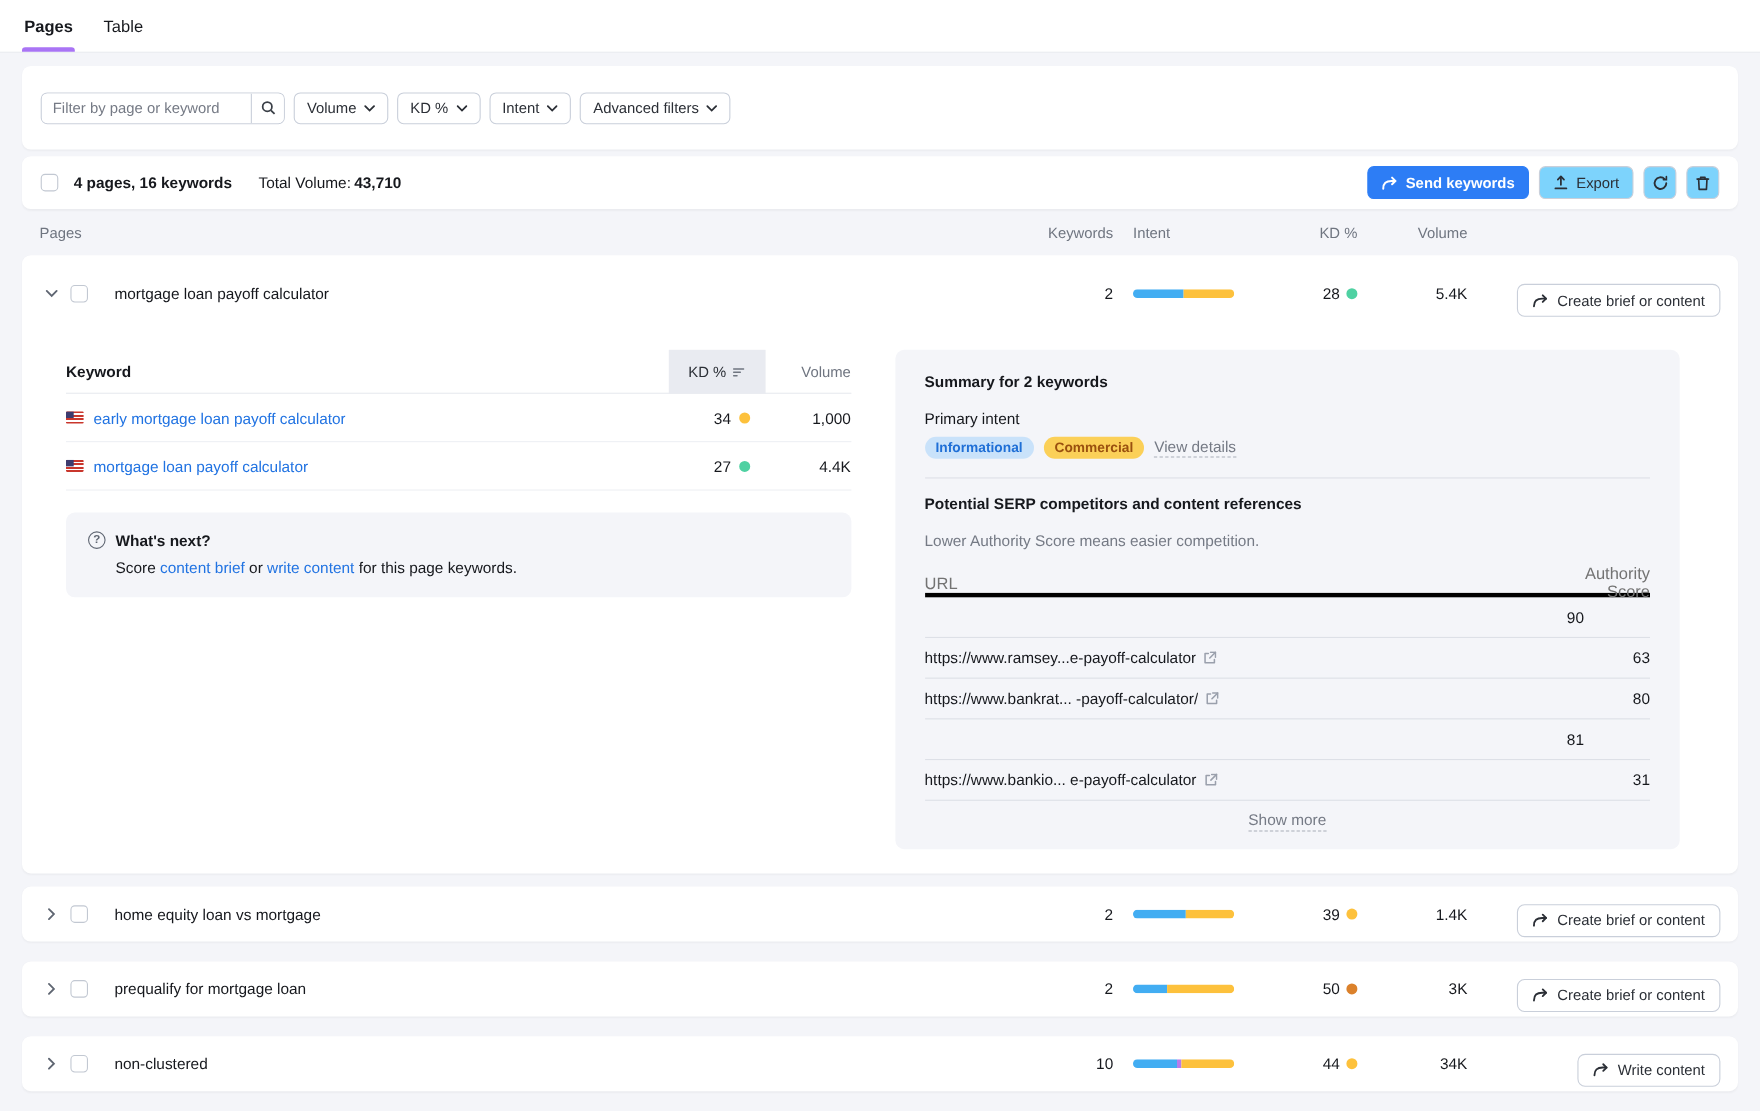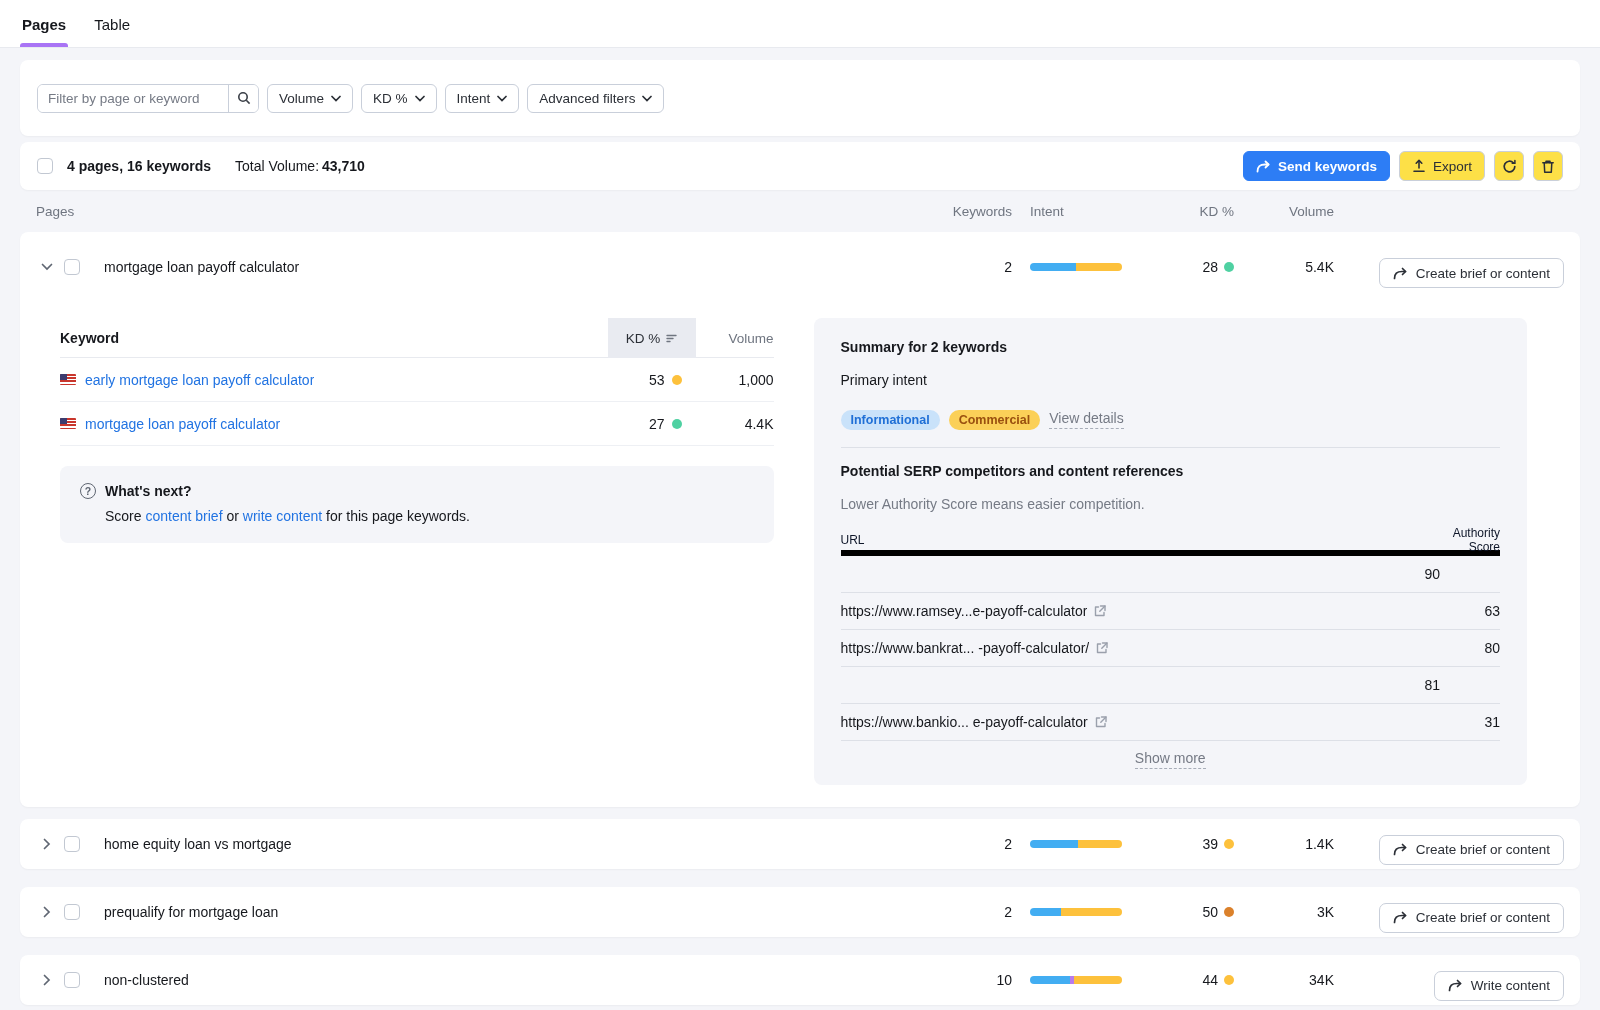"Export" .btn { background: #fde047 -> #7dd3fc }
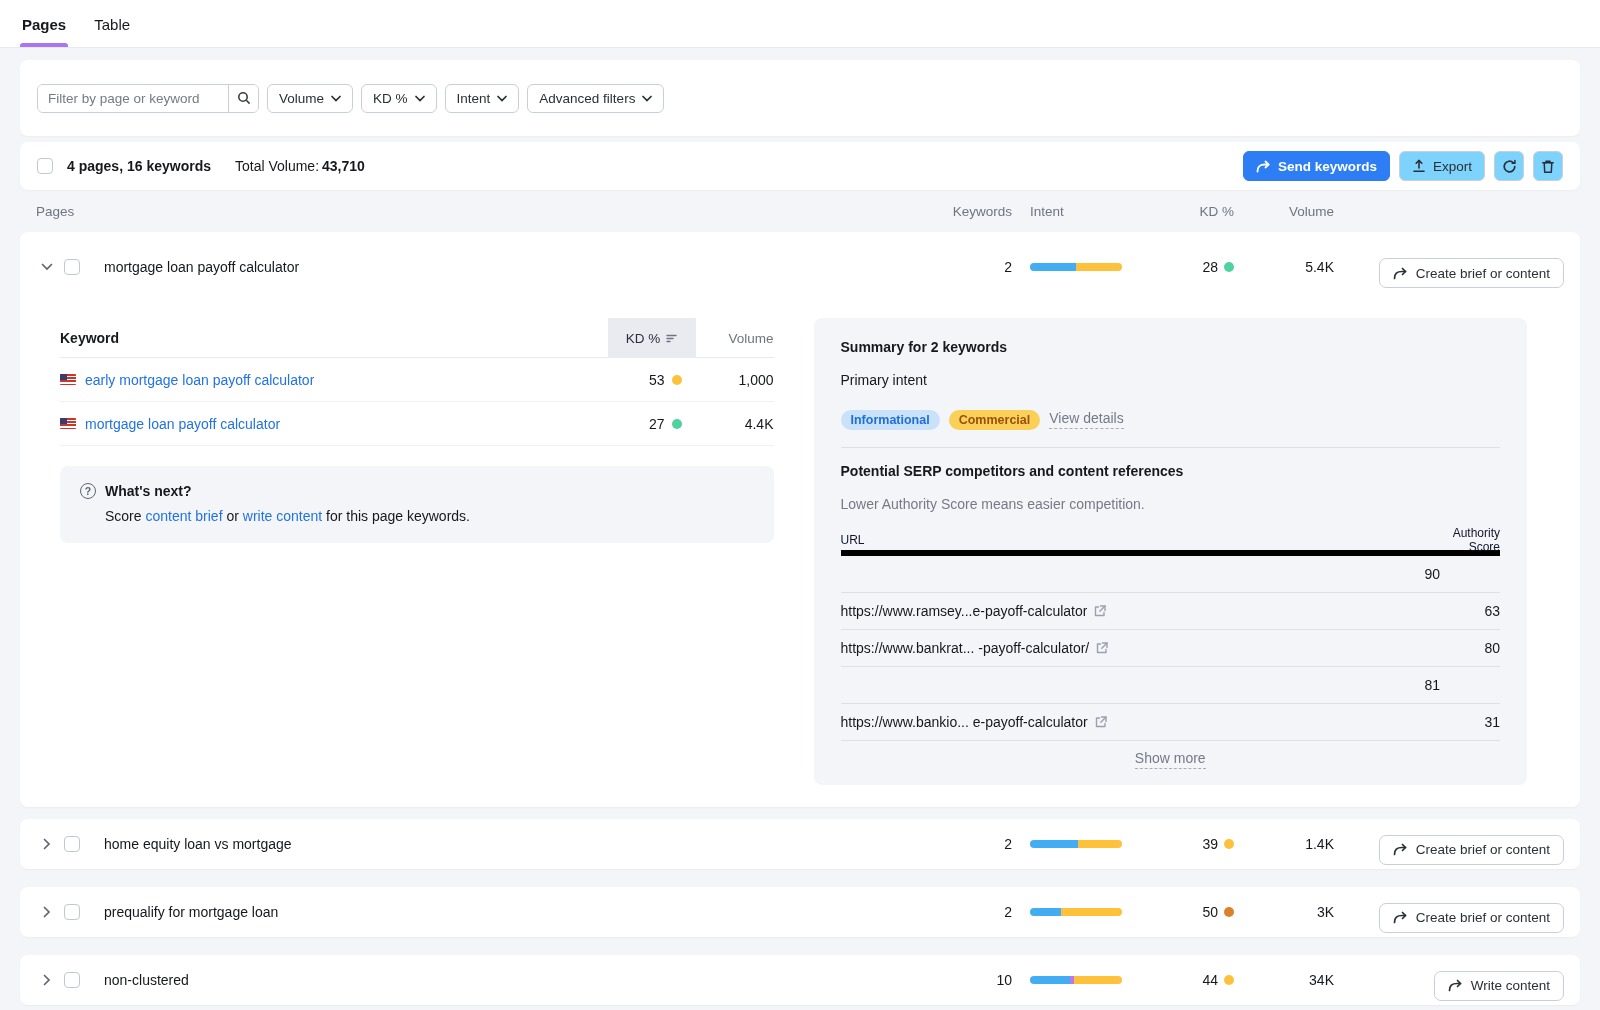"53" span { text: 53 -> 34 }
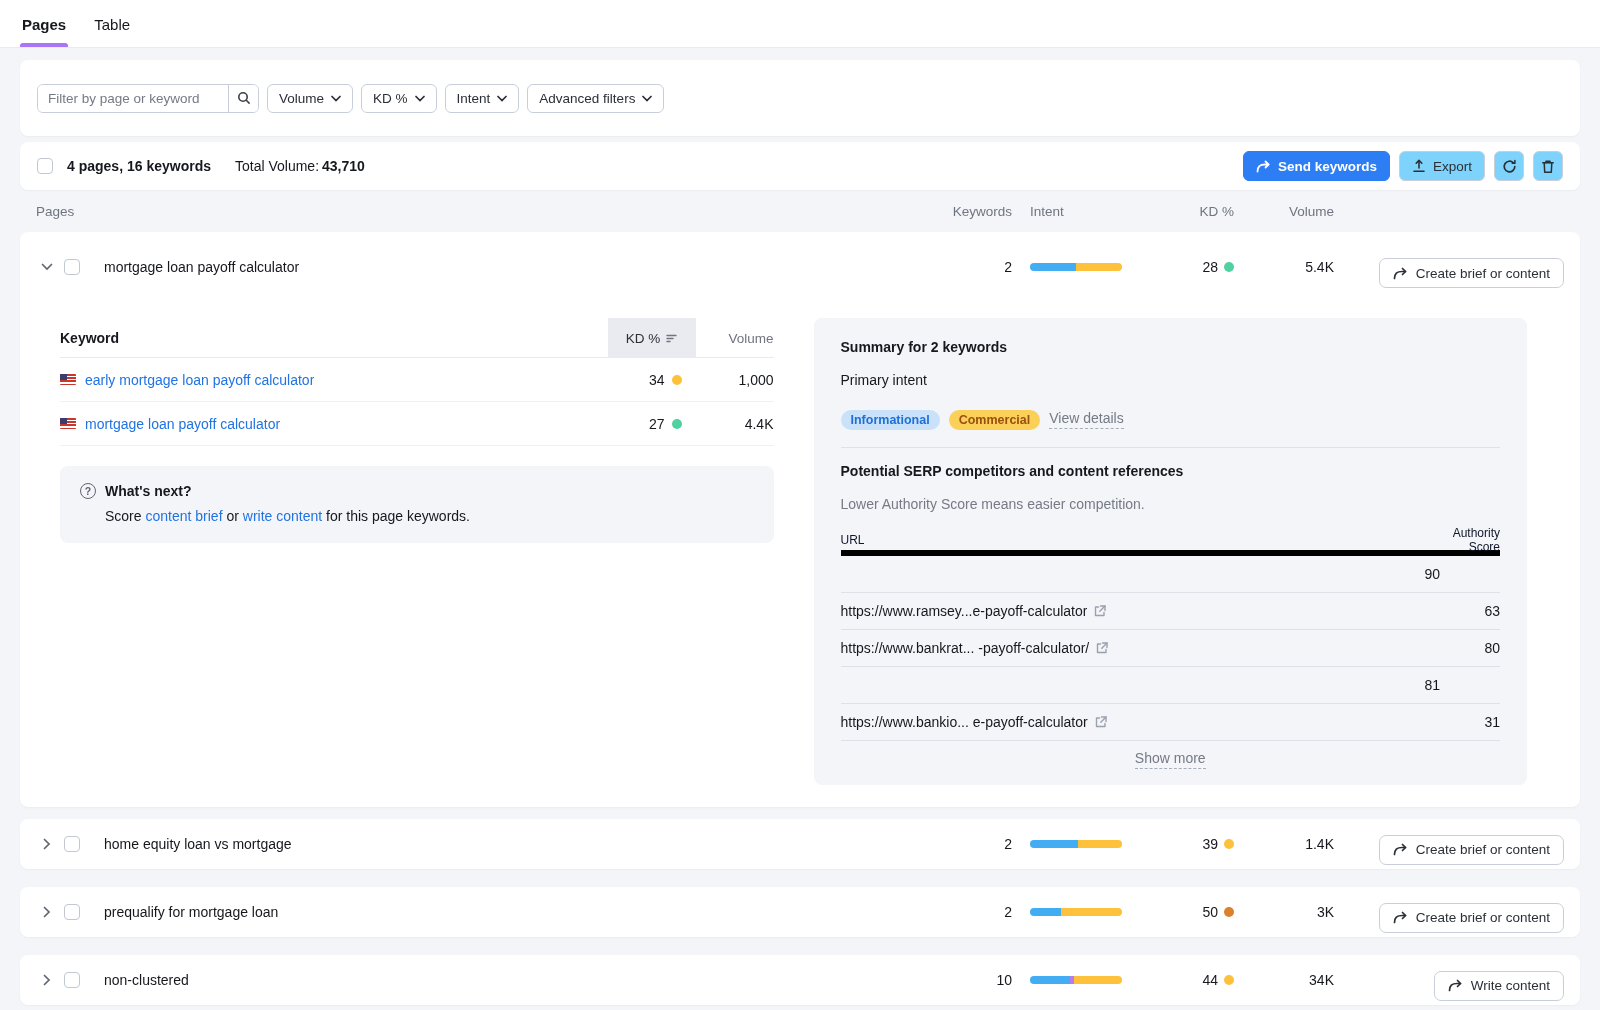"Informational" .sp-badges { align-items: flex-start -> center; margin-top: 22px -> 9px }
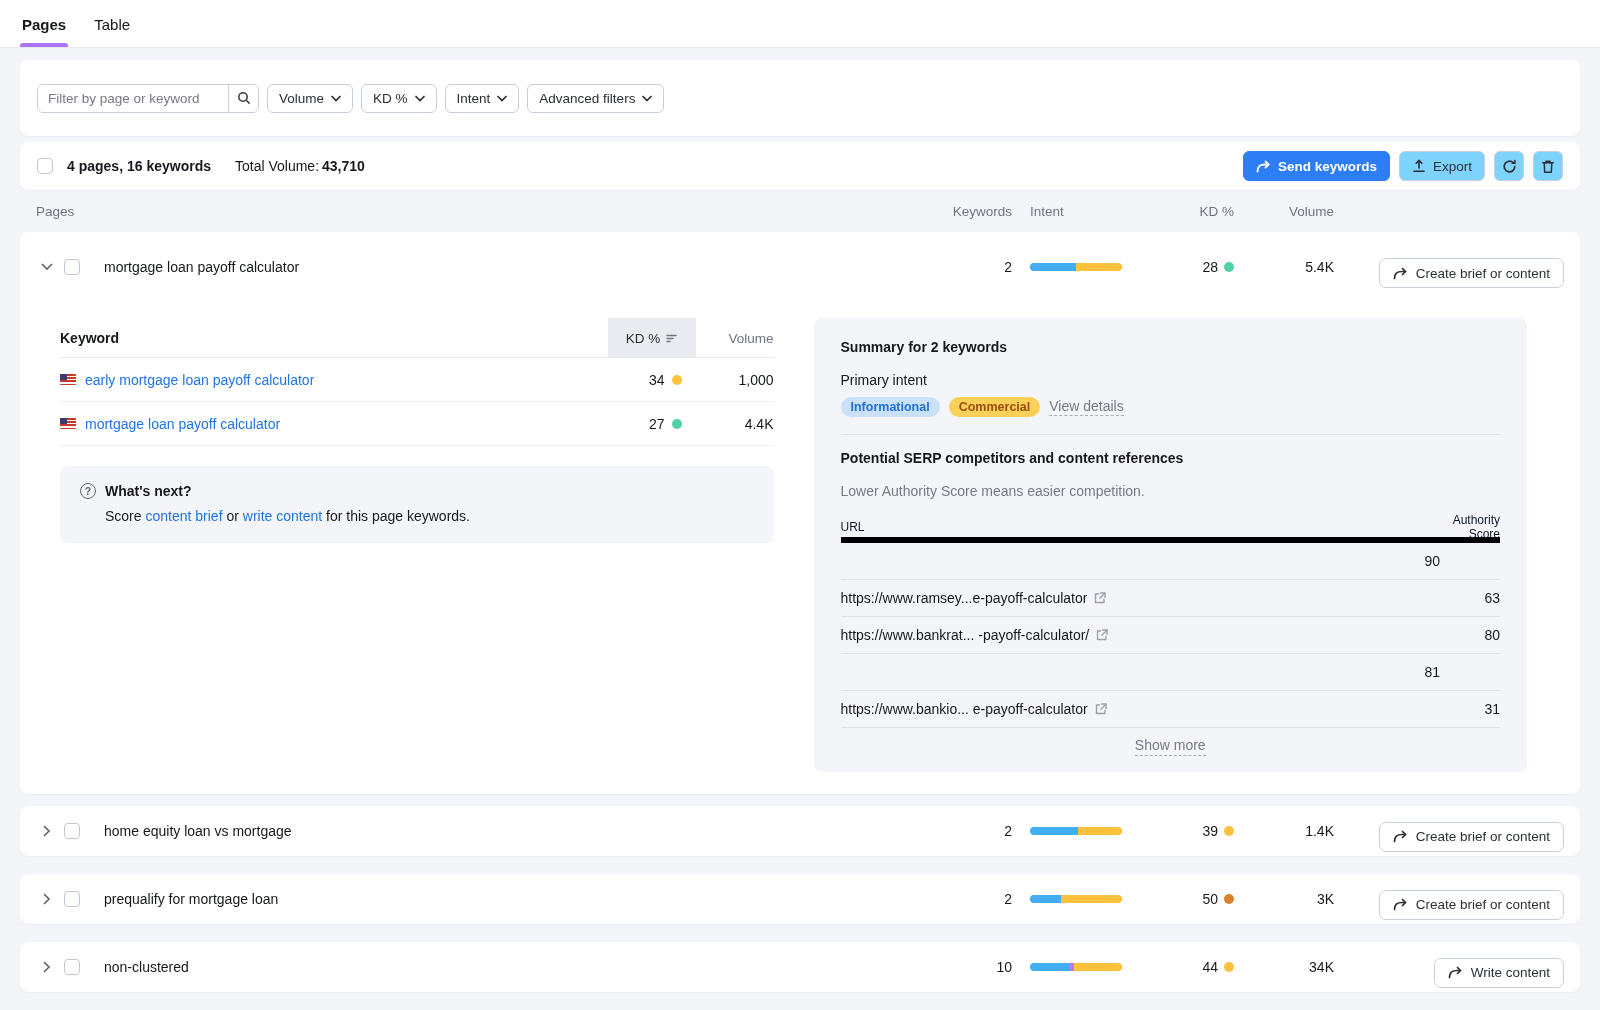"URL" .url-head { border-bottom: 6px solid #000000 -> 4px solid #000000; color: #0f172a -> #737373; font-size: 12px -> 15px }
